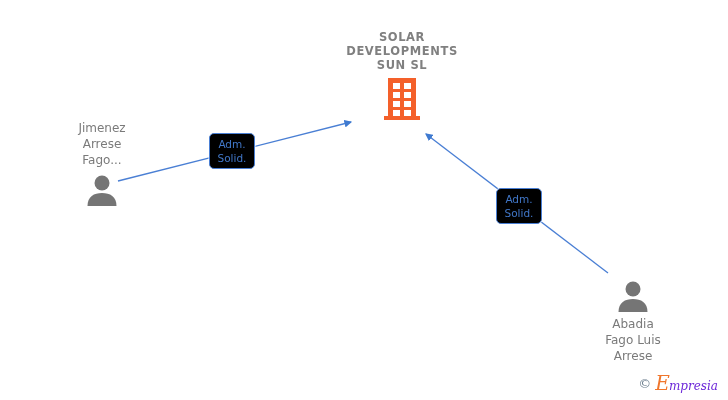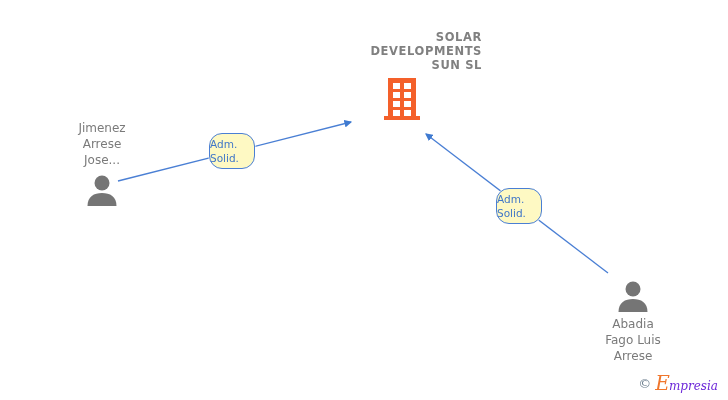"SOLAR" .company-title { text-align: right -> none }
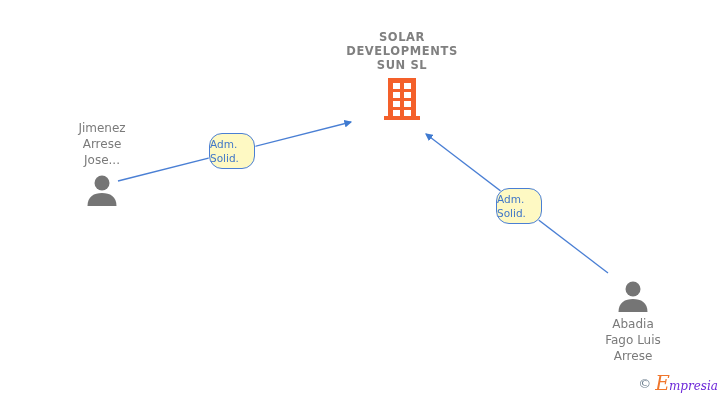"Jimenez" div.person-label { text: Jose -> Fago }
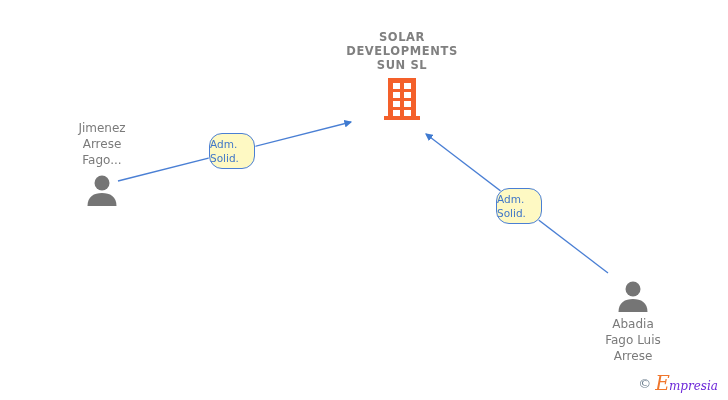"Adm." .rel-box { background: #fef9c3 -> #000000; border-radius: 13px -> 5px; text-align: none -> center }
